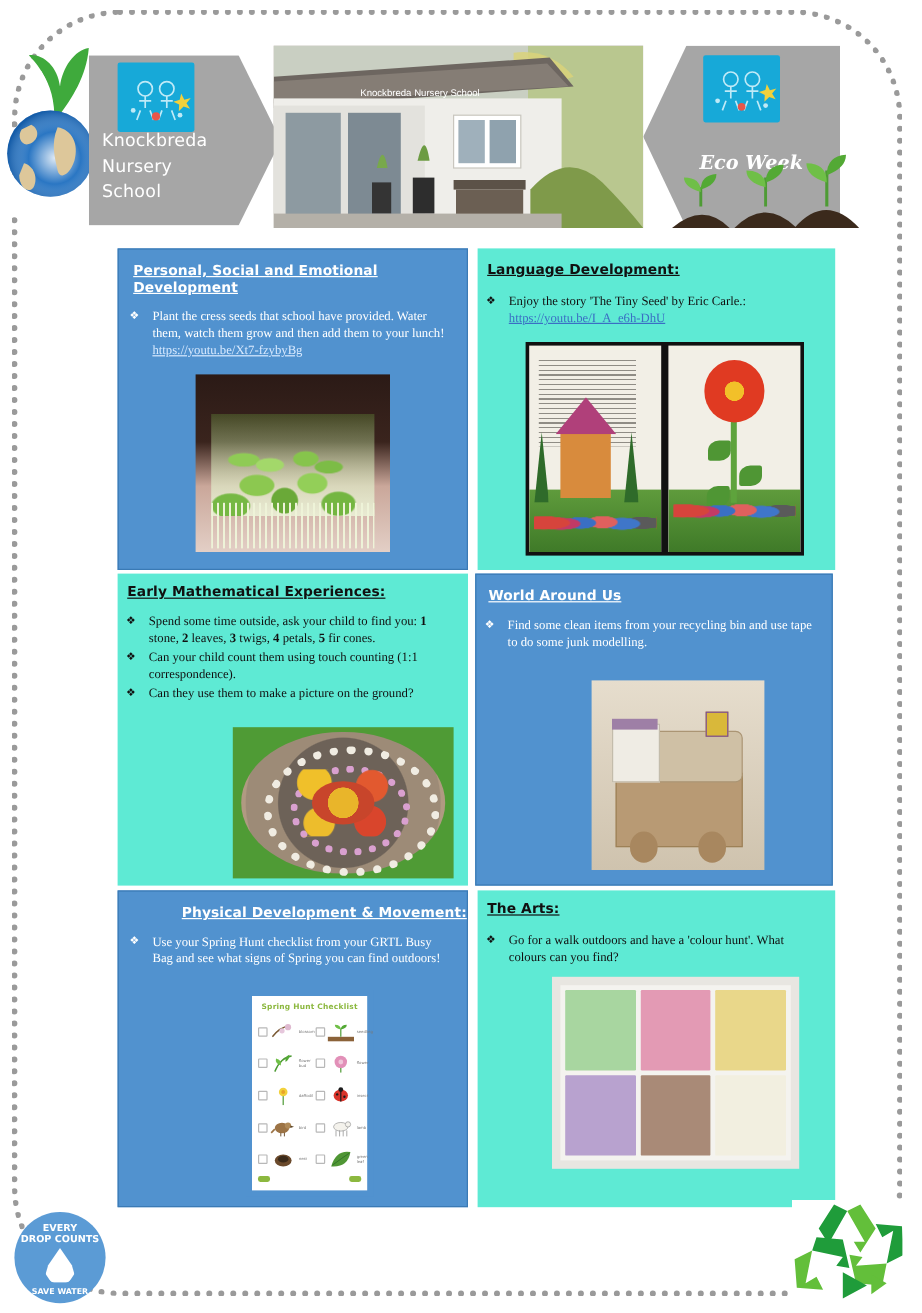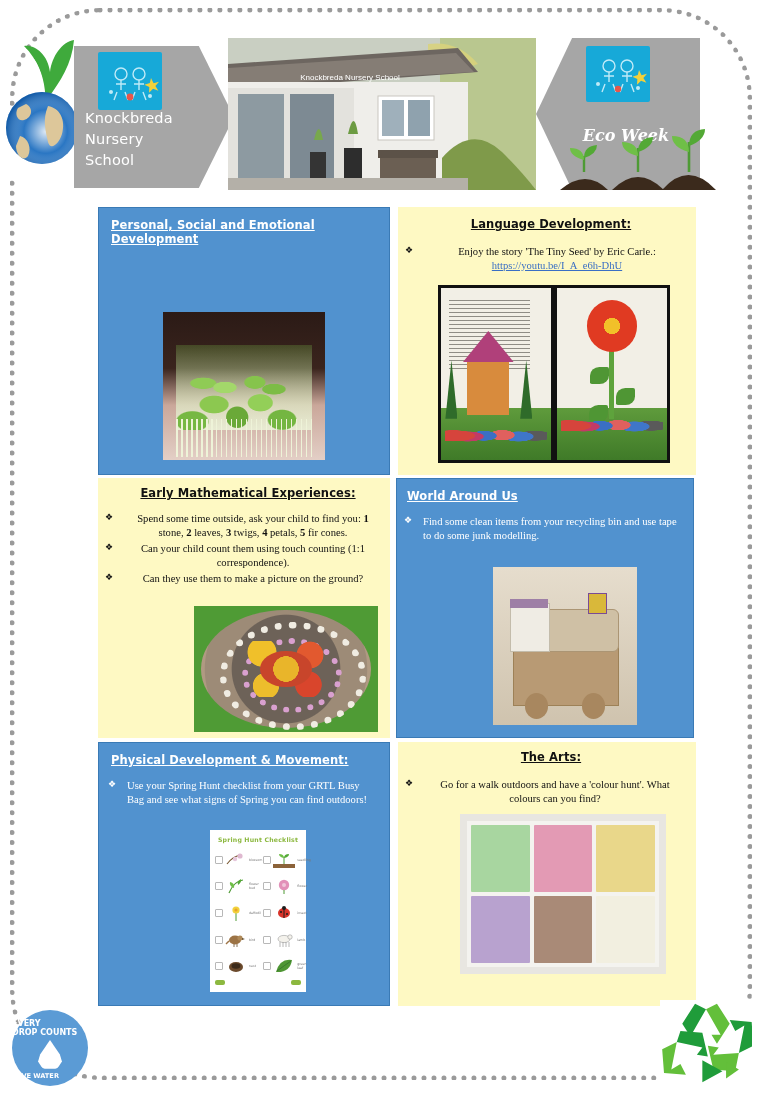"Language Development:" .box.white { background: #fef9c3 -> #5eead4; text-align: center -> none }
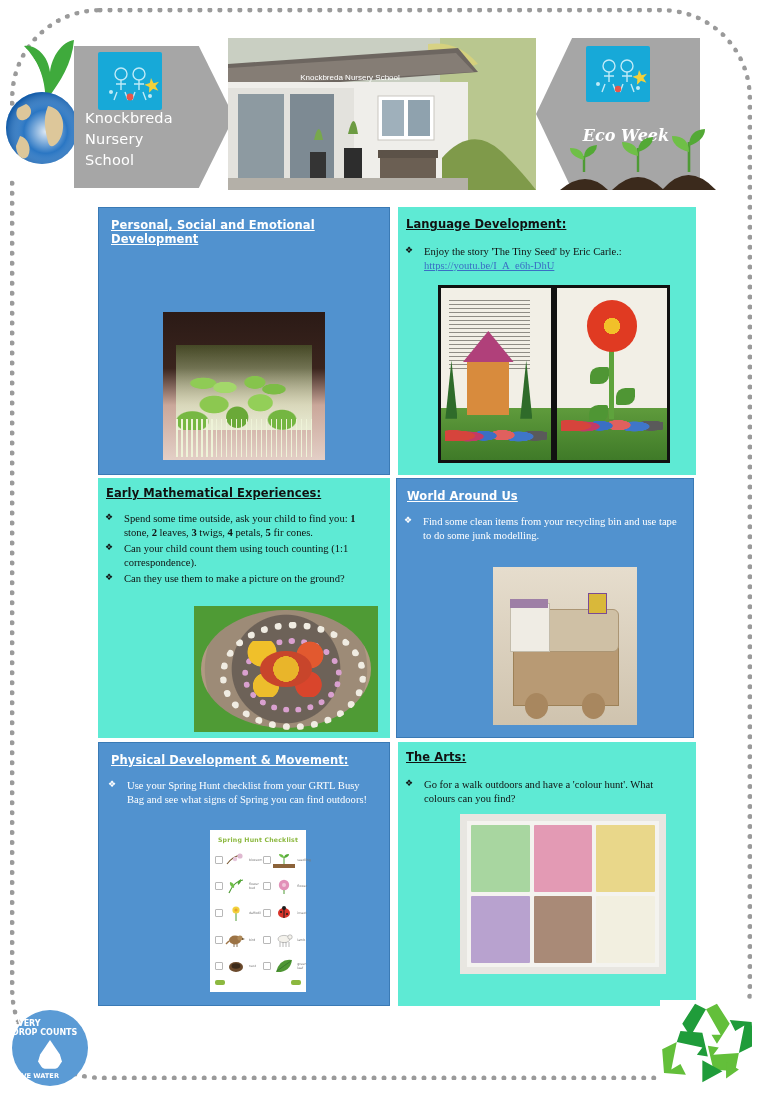"Plant the cress seeds that" ul.bullets { html: none -> <ul> <li> <span>Plant the cress seeds that school have provided. Water them, watch them grow and then add them to your lunch!</span><br> <a>https://youtu.be/Xt7-fzybyBg</a> </li> </ul> }
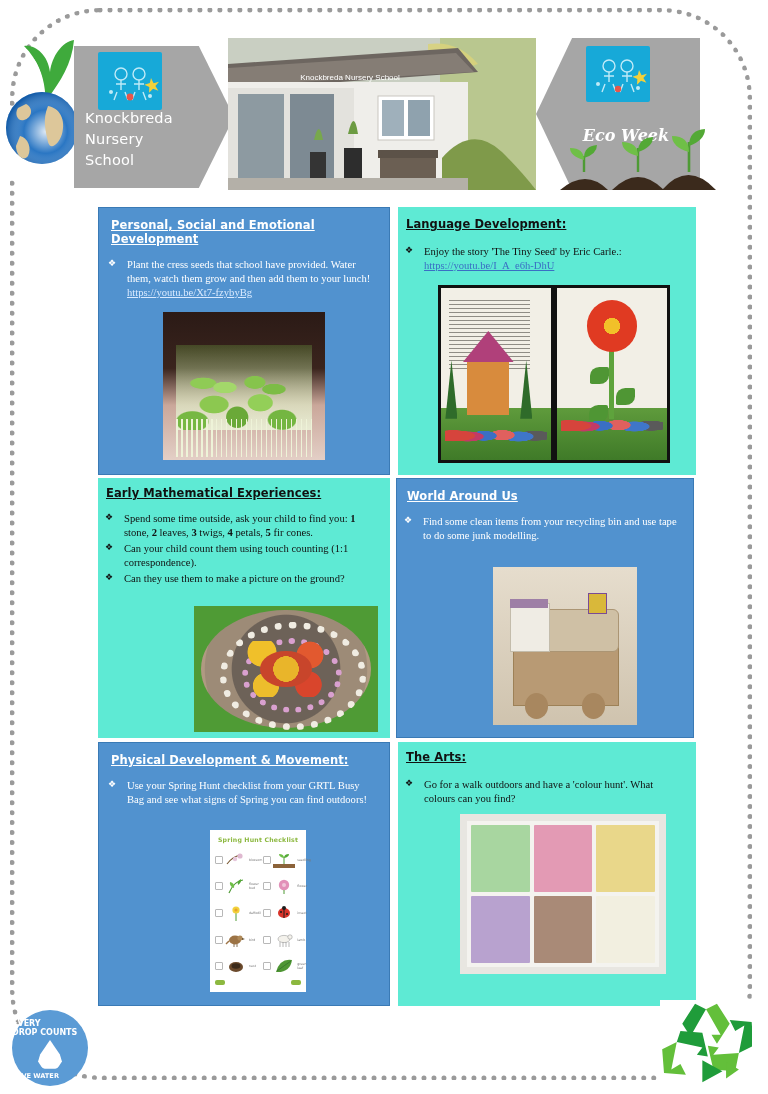"Physical Development & Movement:" h2 { text-align: none -> right }
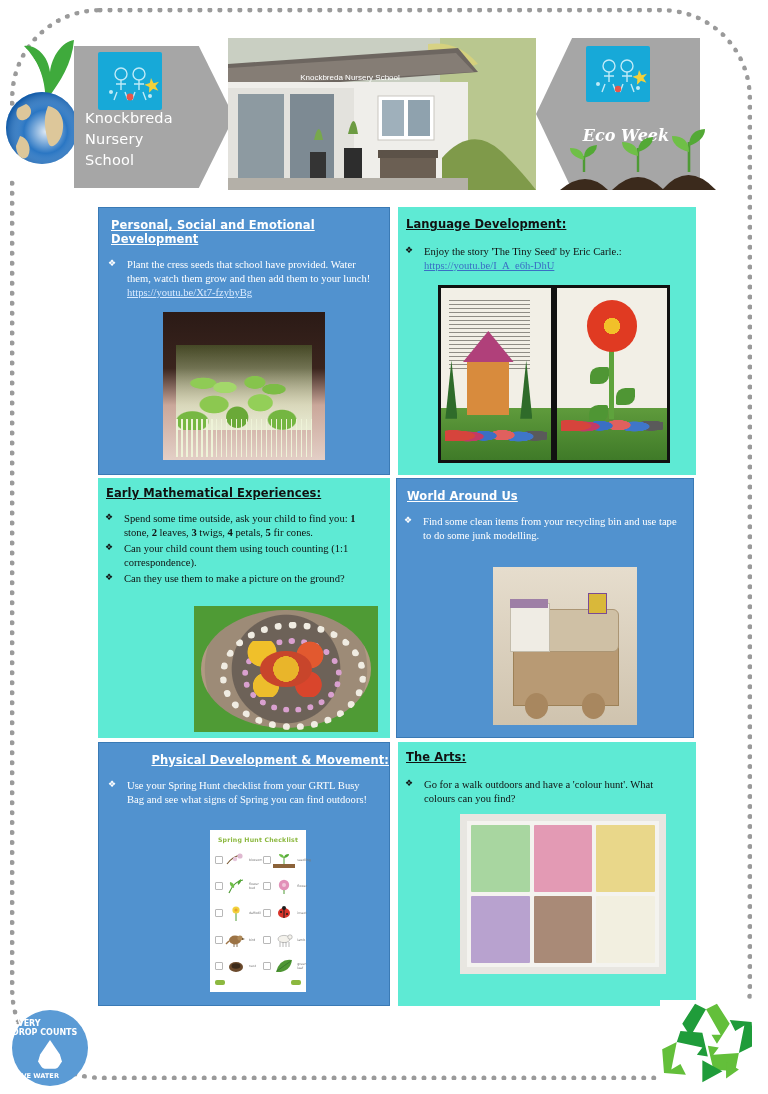"EVERY" .water-badge { text-align: none -> center }
